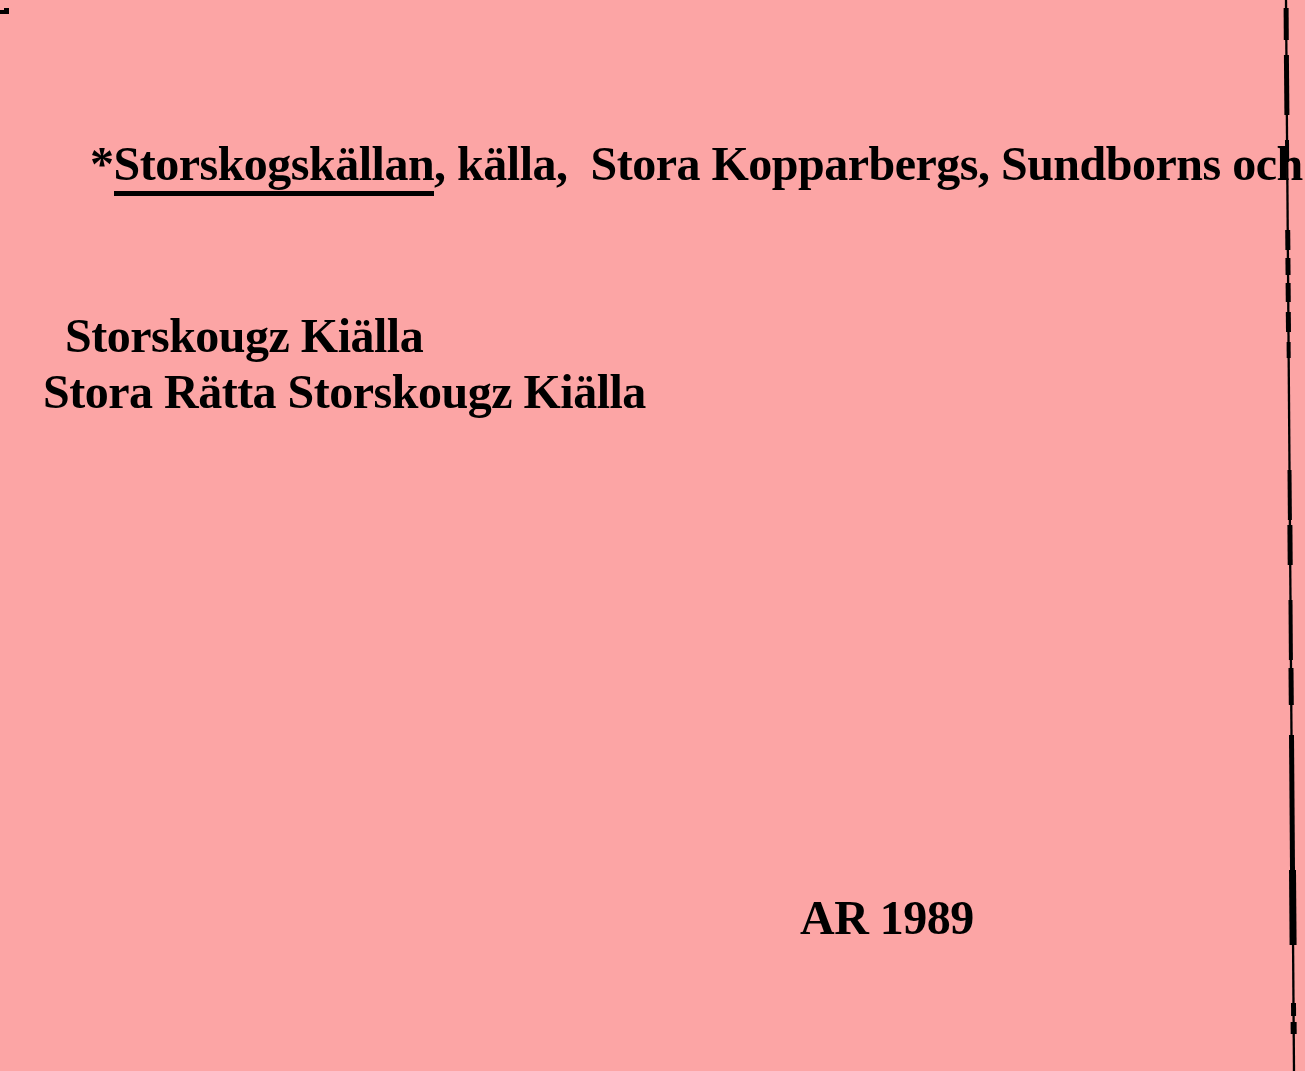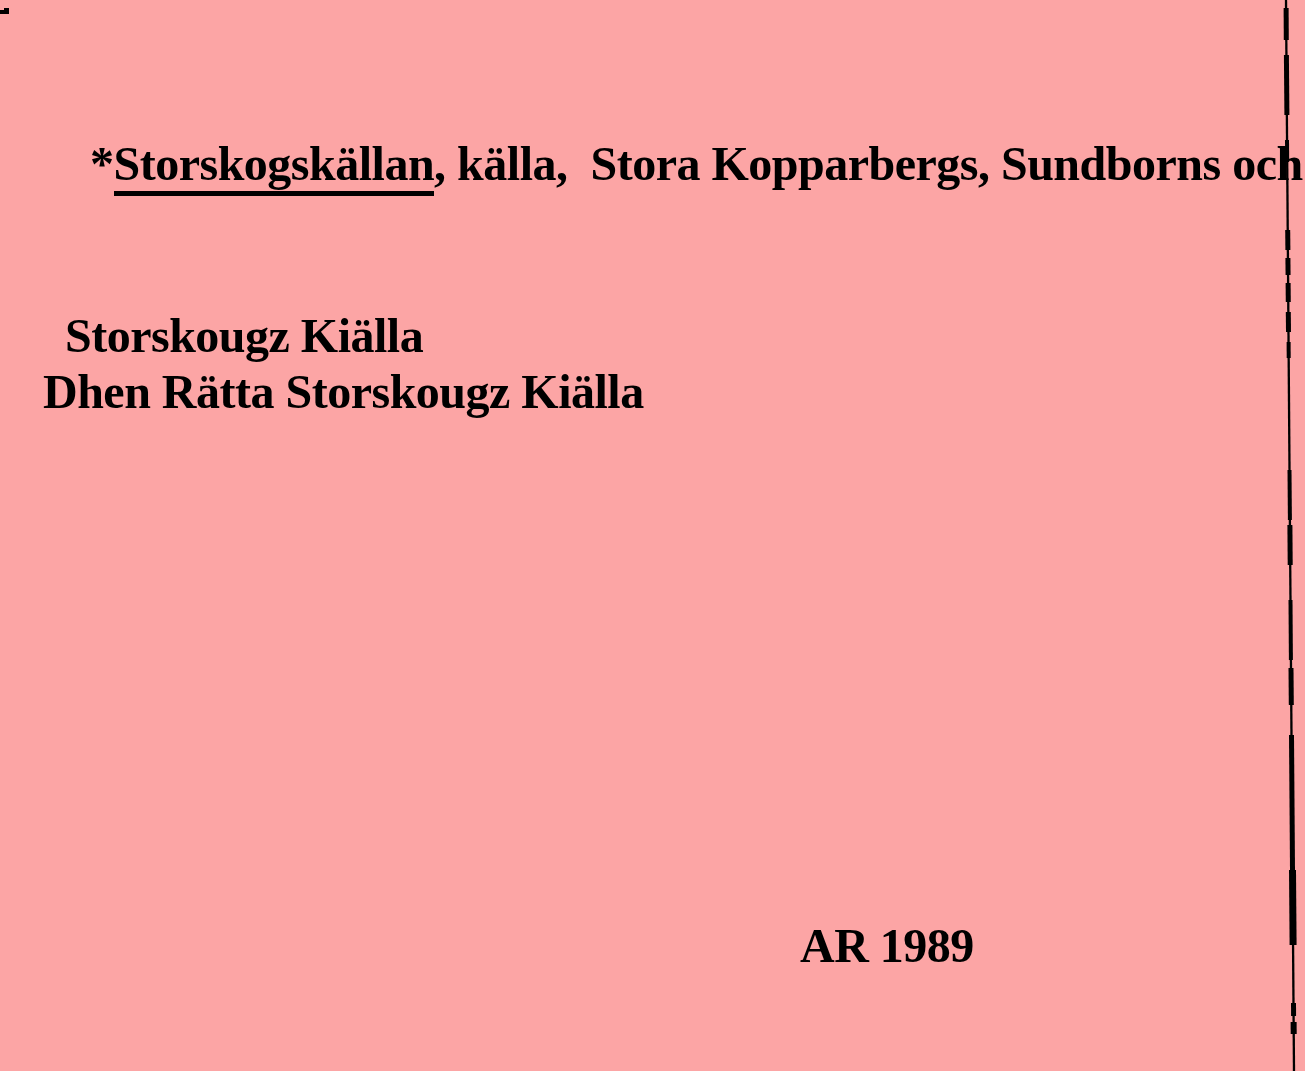"Dhen Rätta Storskougz Kiälla" div.line { text: Dhen -> Stora }
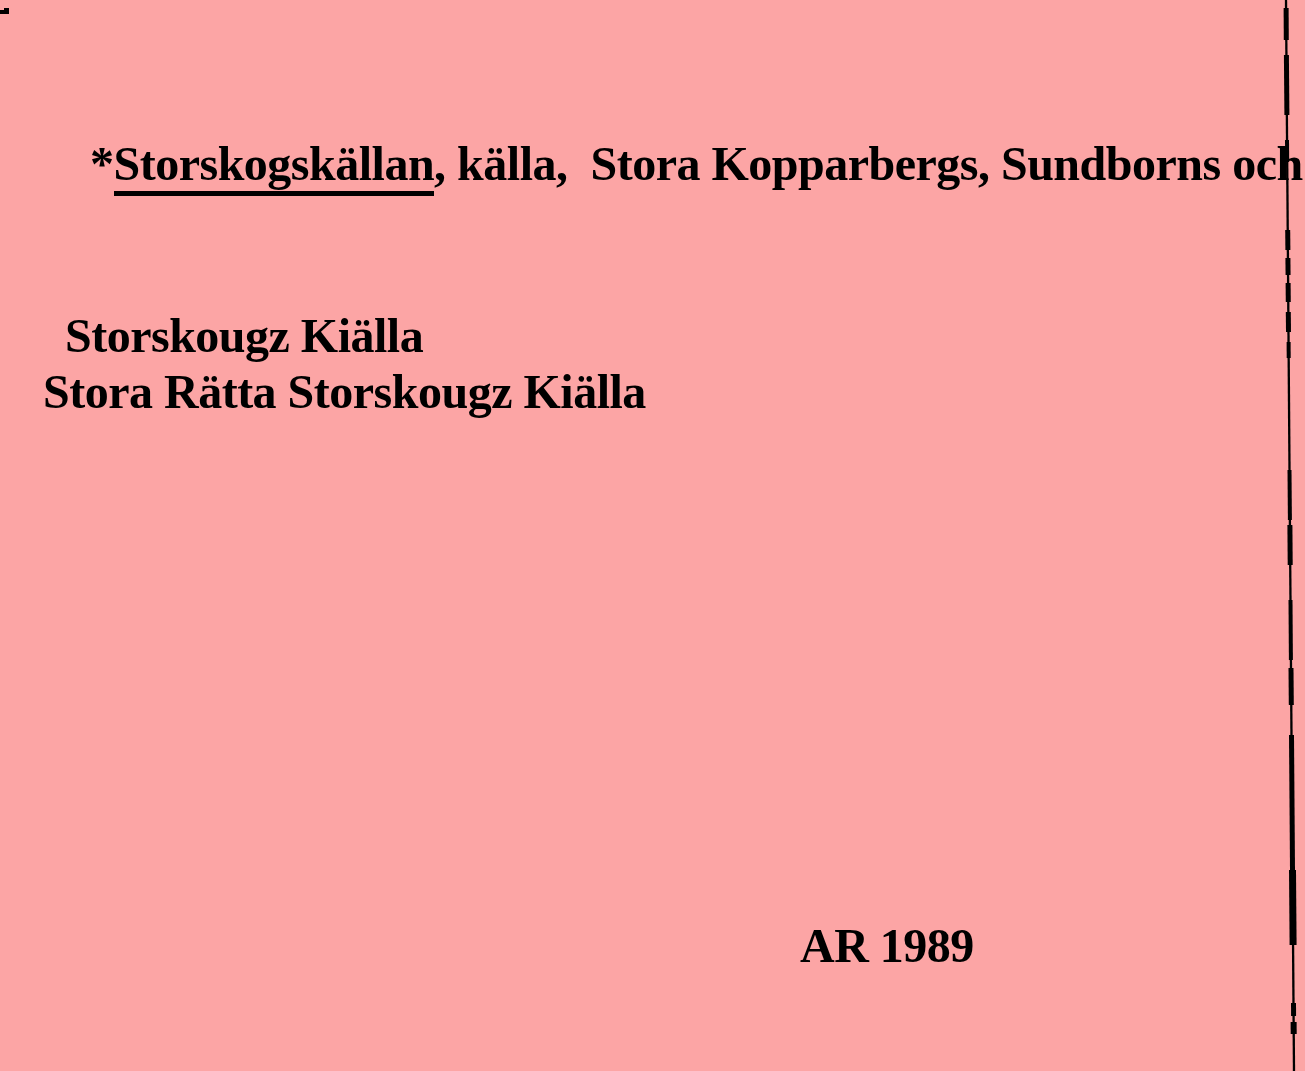"AR 1989" .annotation-line { margin-top: 28px -> none }
